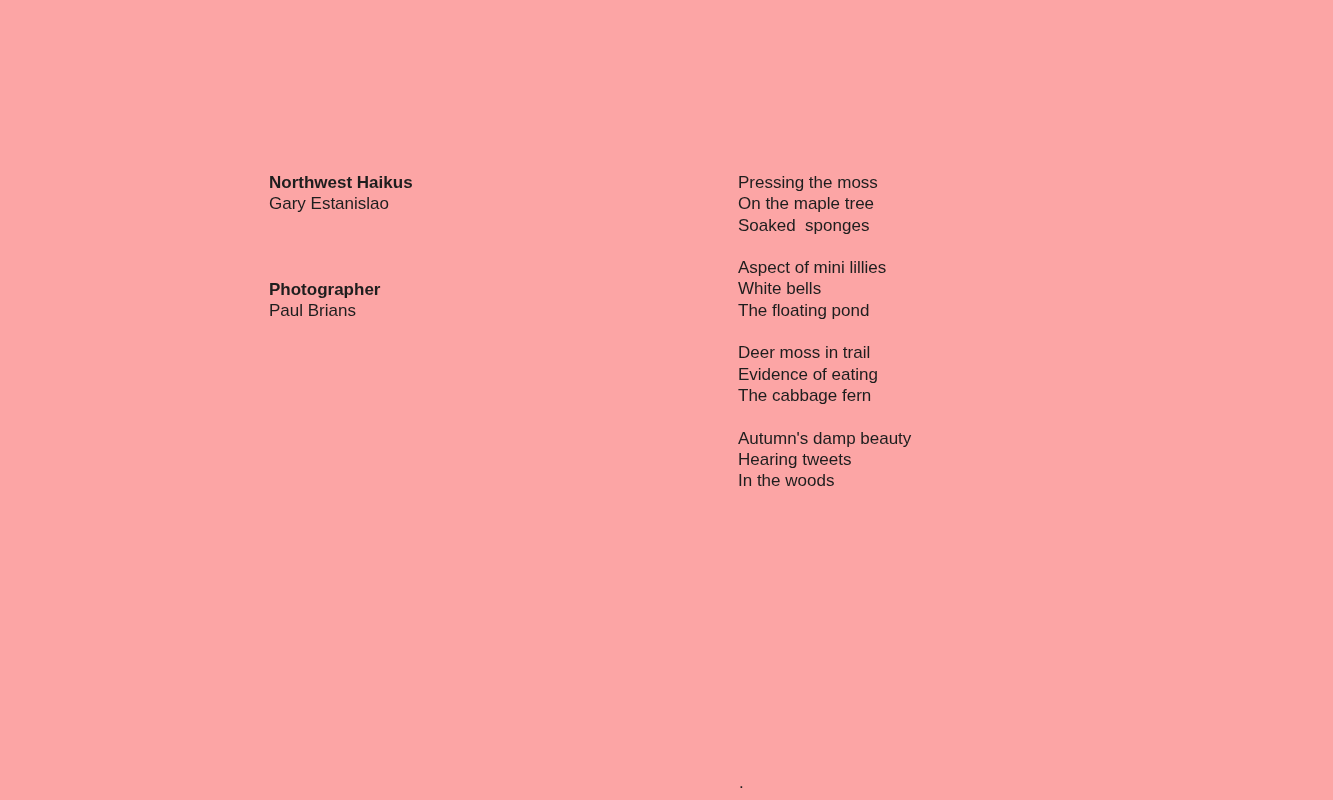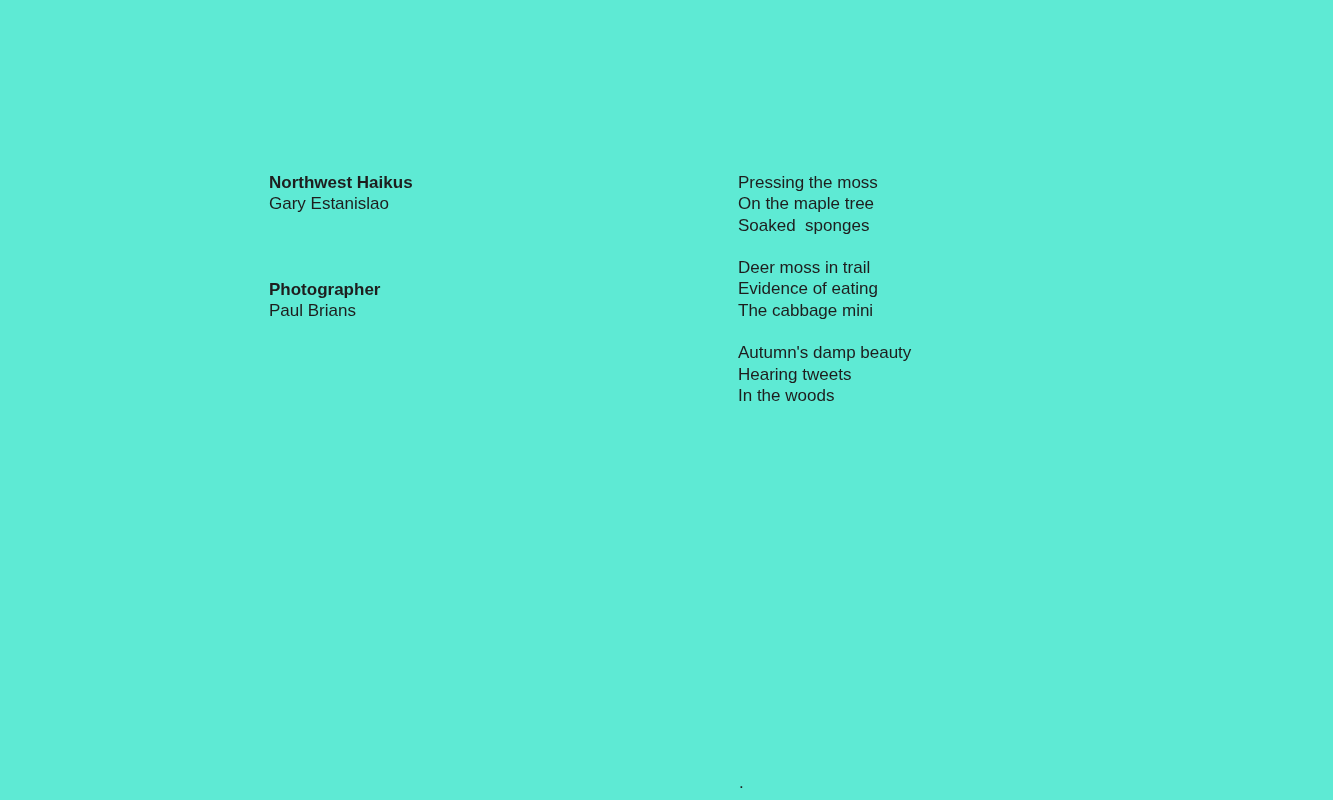"Northwest Haikus" .page { background: #5eead4 -> #fca5a5 }
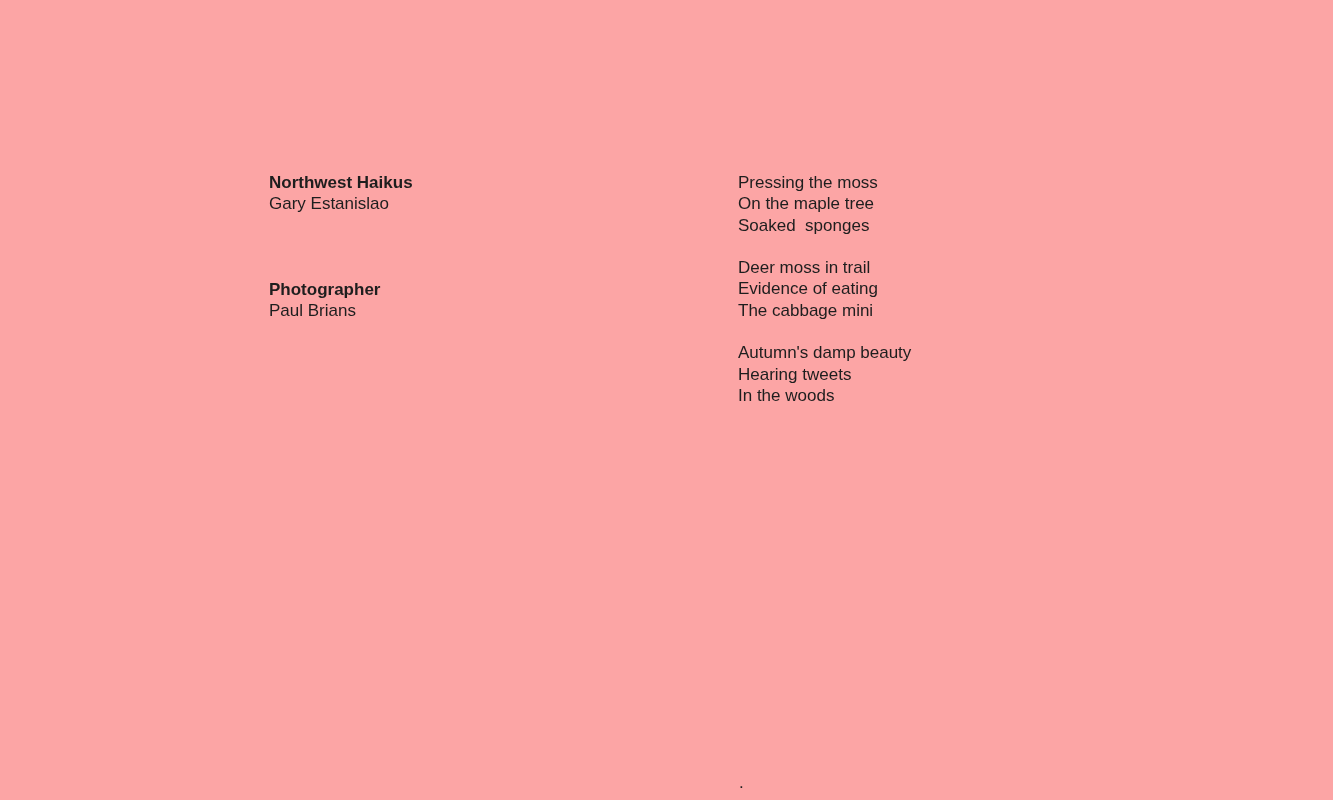"Aspect of mini lillies" div.stanza { html: none -> <div> <div>Aspect of mini lillies</div> <div>White bells</div> <div>The floating pond</div> </div> }
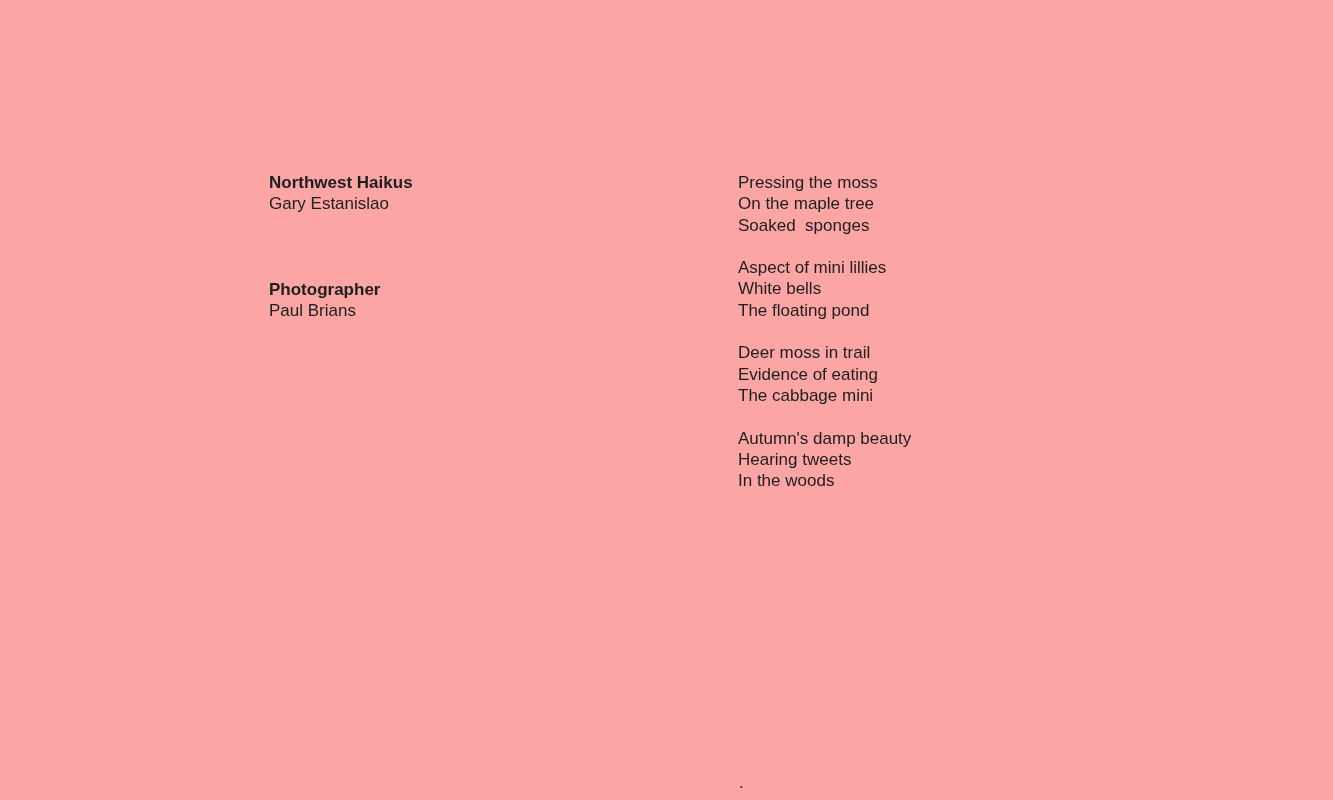"The cabbage mini" div.line { text: mini -> fern }
